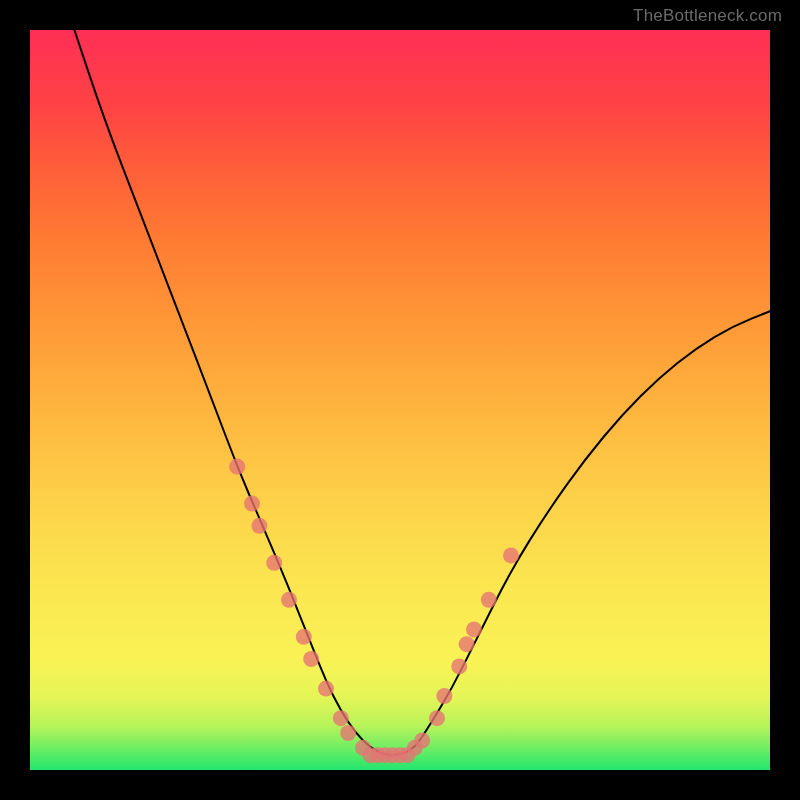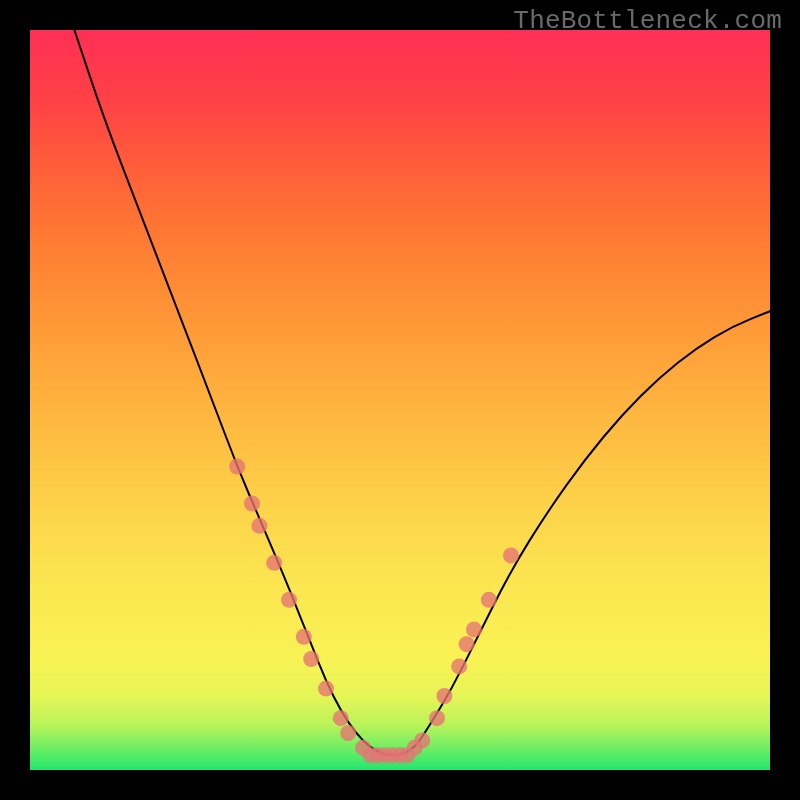"TheBottleneck.com" .watermark { font-family: Liberation Mono, monospace -> Liberation Sans, sans-serif; font-size: 26px -> 17px }
